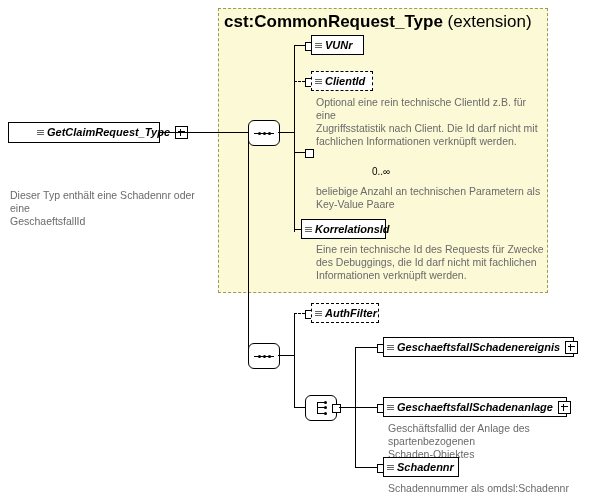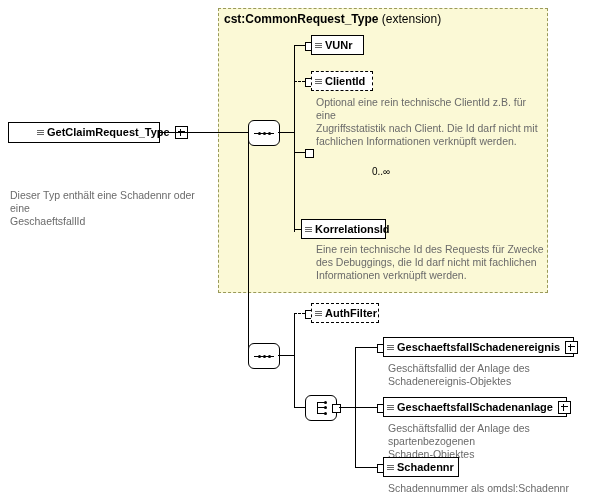"cst:CommonRequest_Type (extension)" .group-title { font-size: 12px -> 17px }
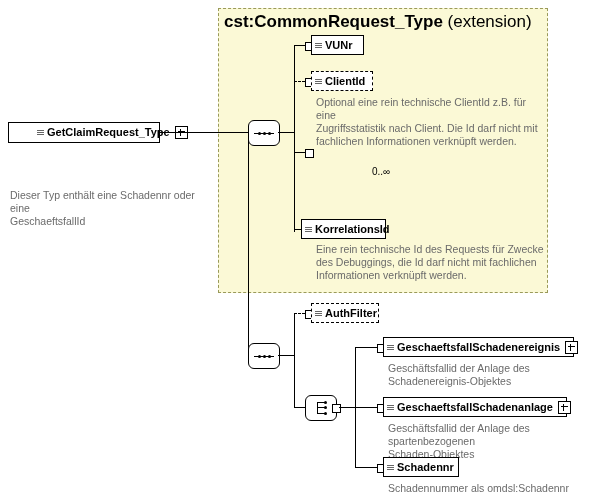"VUNr" .elbox .lbl.bold { font-style: none -> italic }
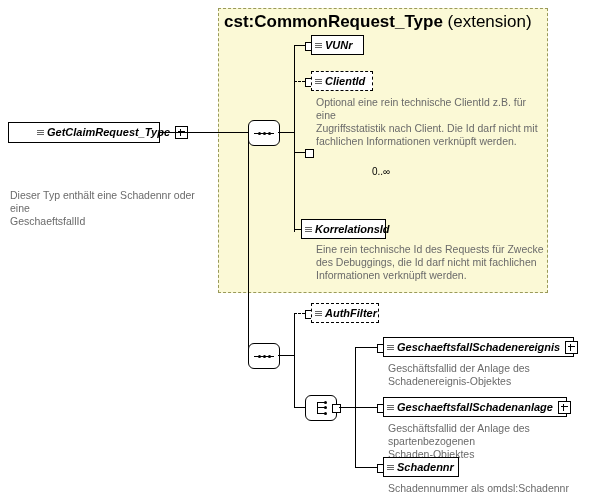"beliebige Anzahl an technischen" div.abs { html: none -> <div>beliebige Anzahl an technischen Parametern als Key-Value Paare</div> }
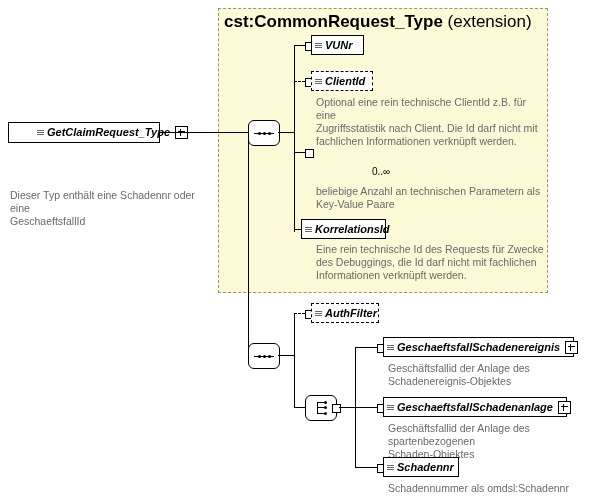"Geschäftsfallid der Anlage des" div.abs { html: <div>Geschäftsfallid der Anlage des Schadenereignis-Objektes</div> -> none }
